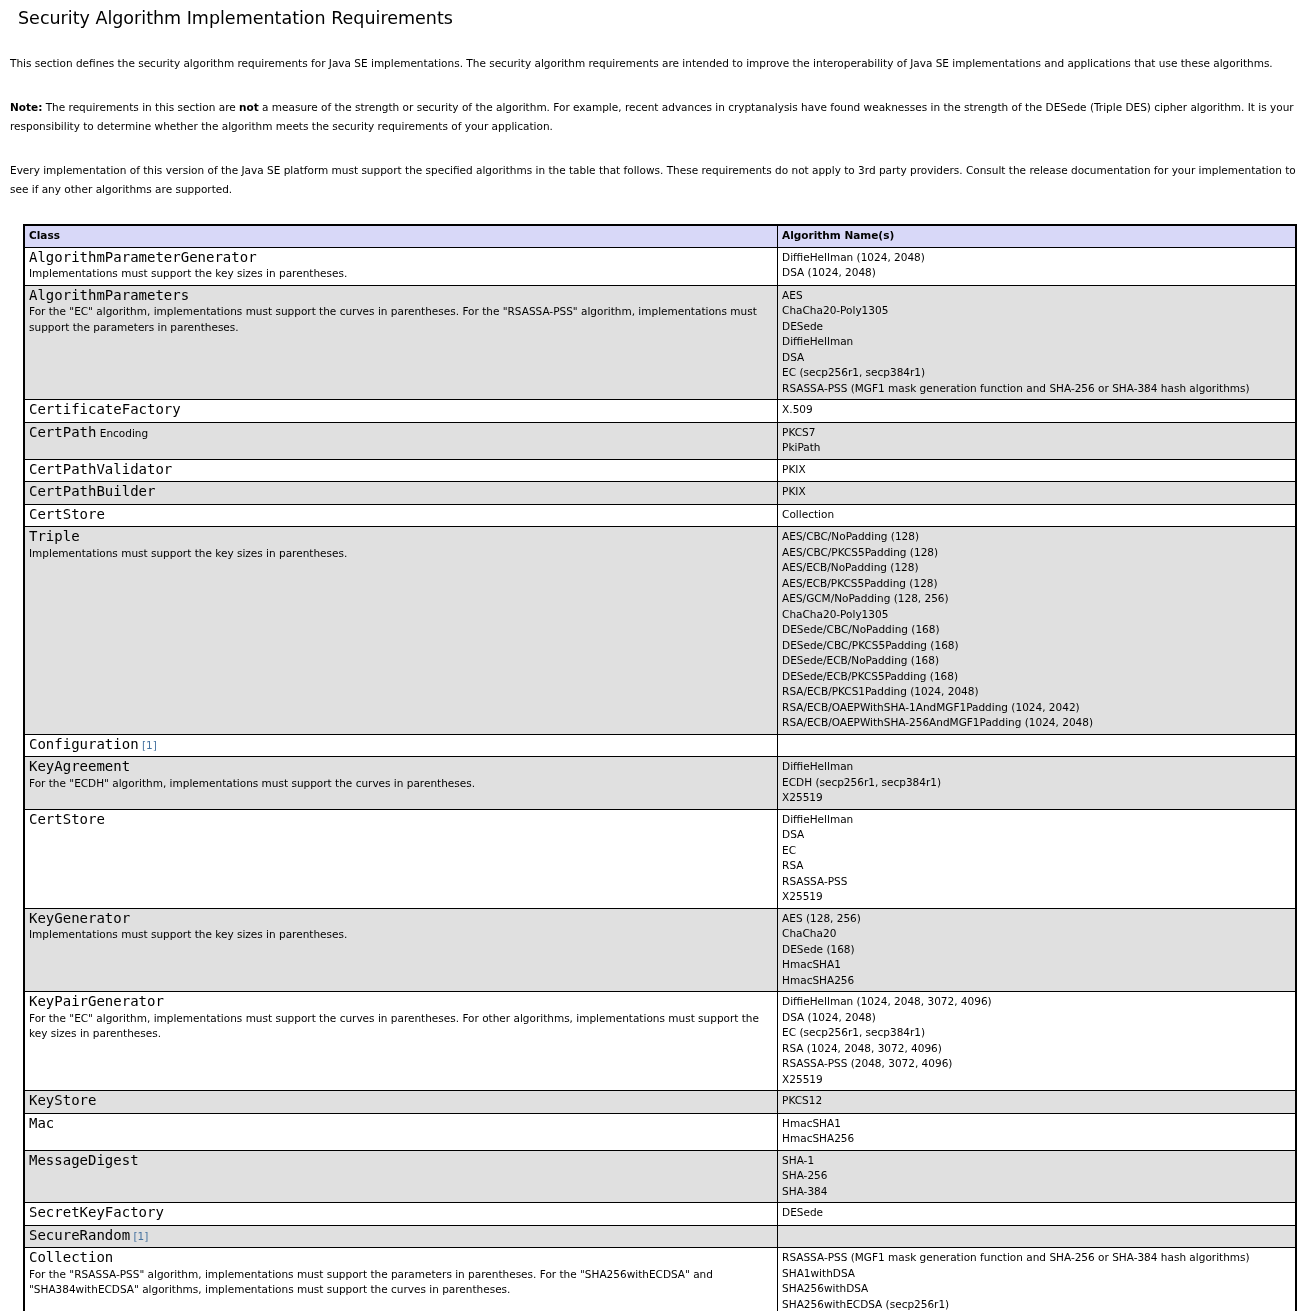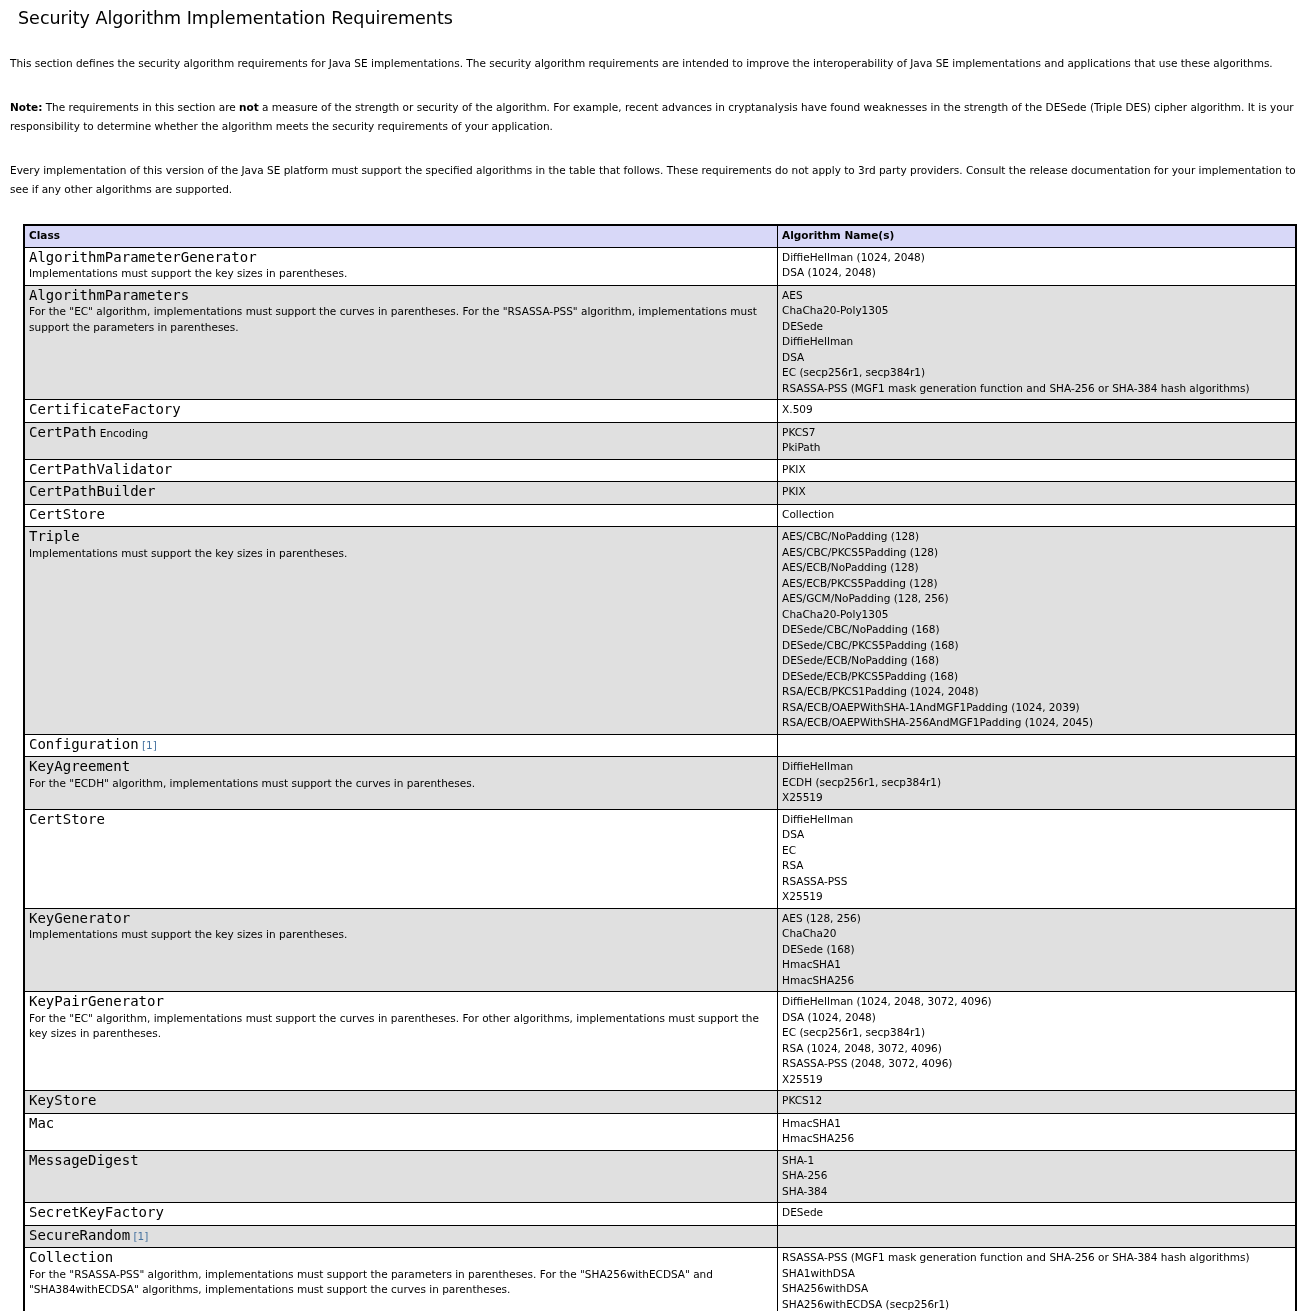"RSA/ECB/OAEPWithSHA-1AndMGF1Padding" div { text: 2039 -> 2042 }
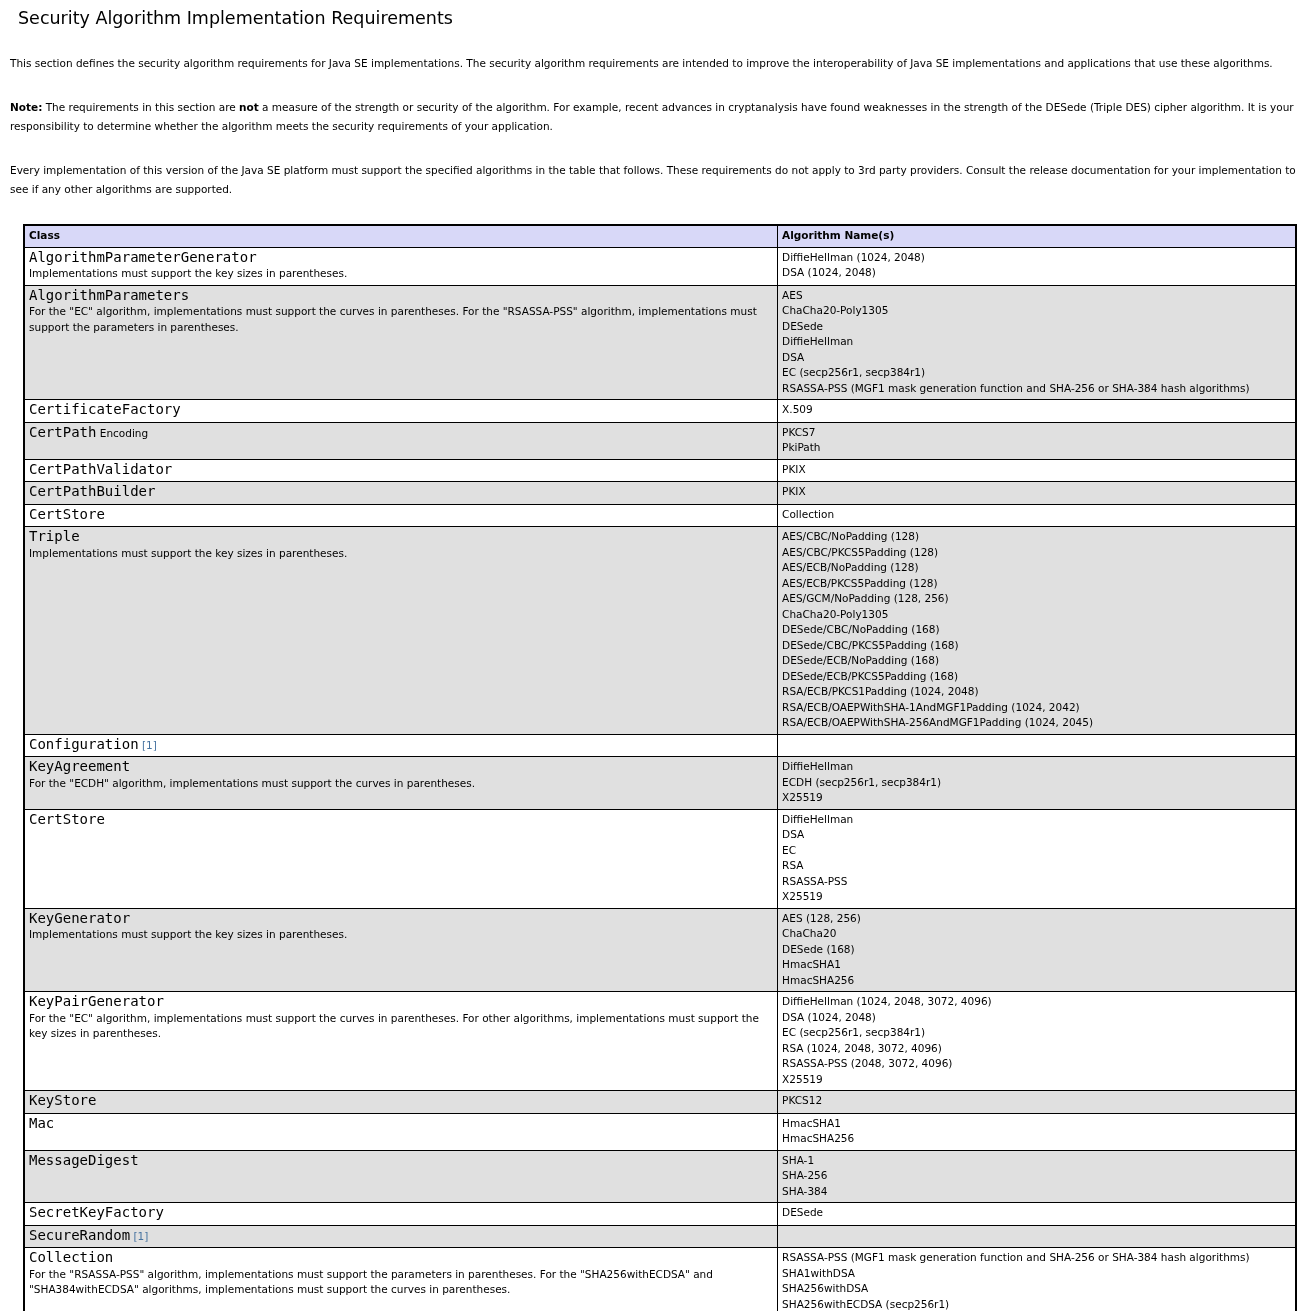"RSA/ECB/OAEPWithSHA-256AndMGF1Padding" div { text: 2045 -> 2048 }
